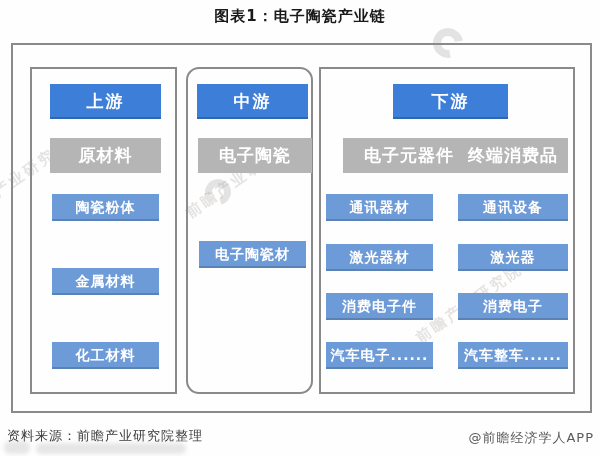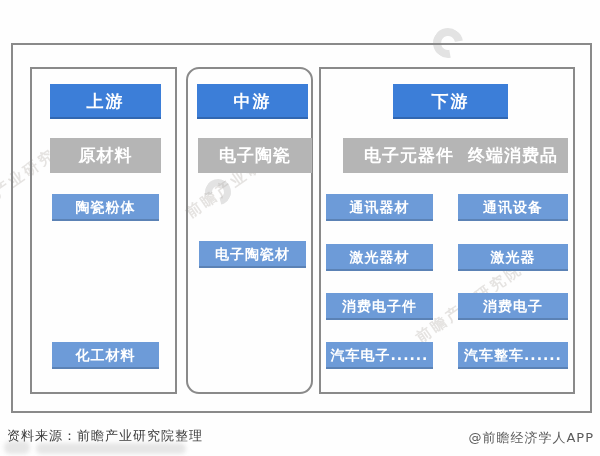"图表1：电子陶瓷产业链" div.figure-title { html: none -> <div>图表1：电子陶瓷产业链</div> }
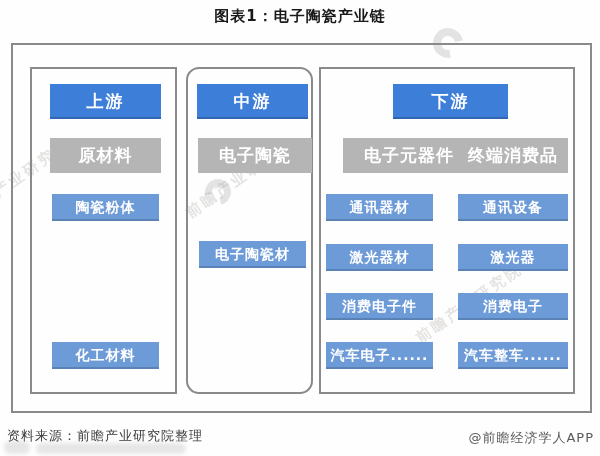"金属材料" div.box { html: none -> <div>金属材料</div> }
